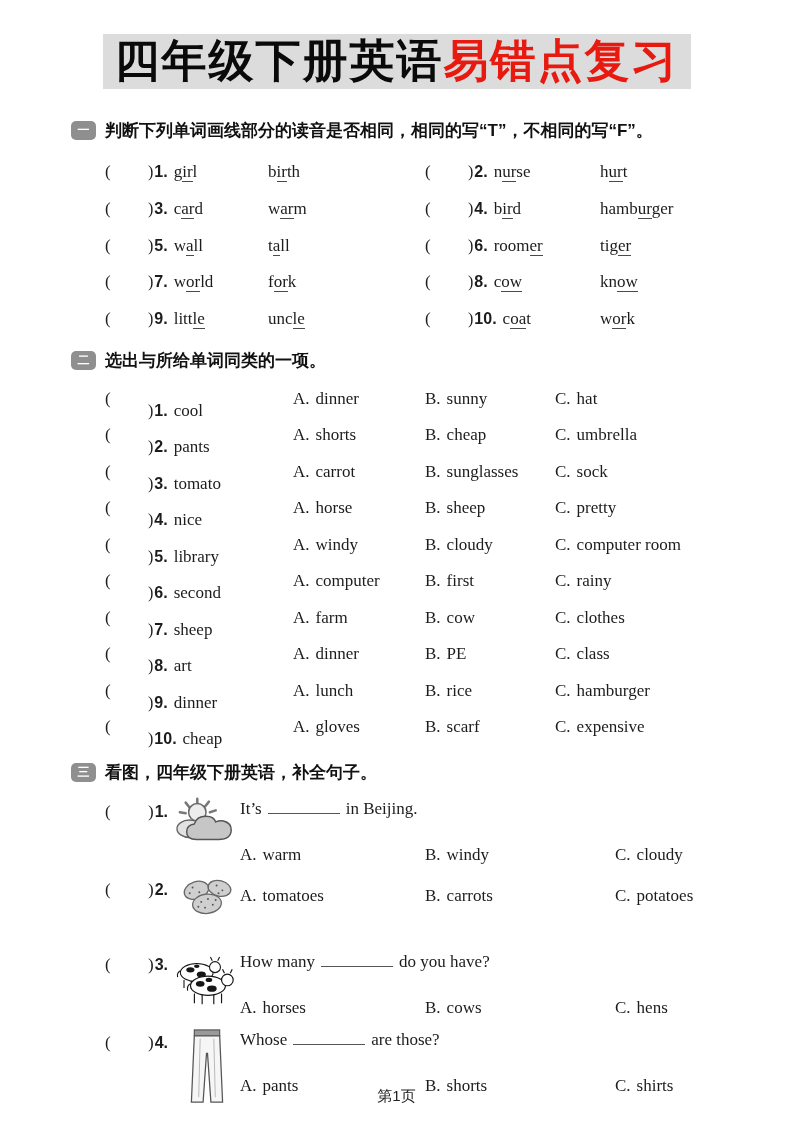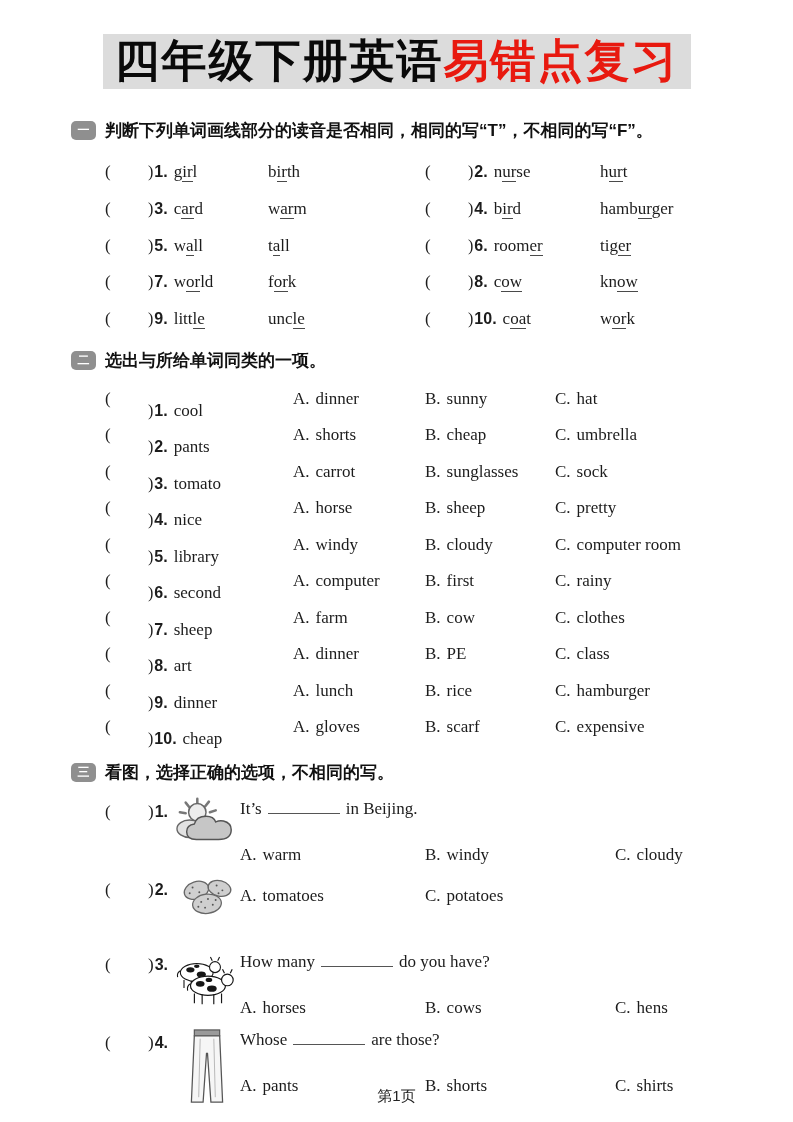"看图，选择正确的选项，不相同的写。" span.sec-title { text: 选择正确的选项，不相同的写 -> 四年级下册英语，补全句子 }
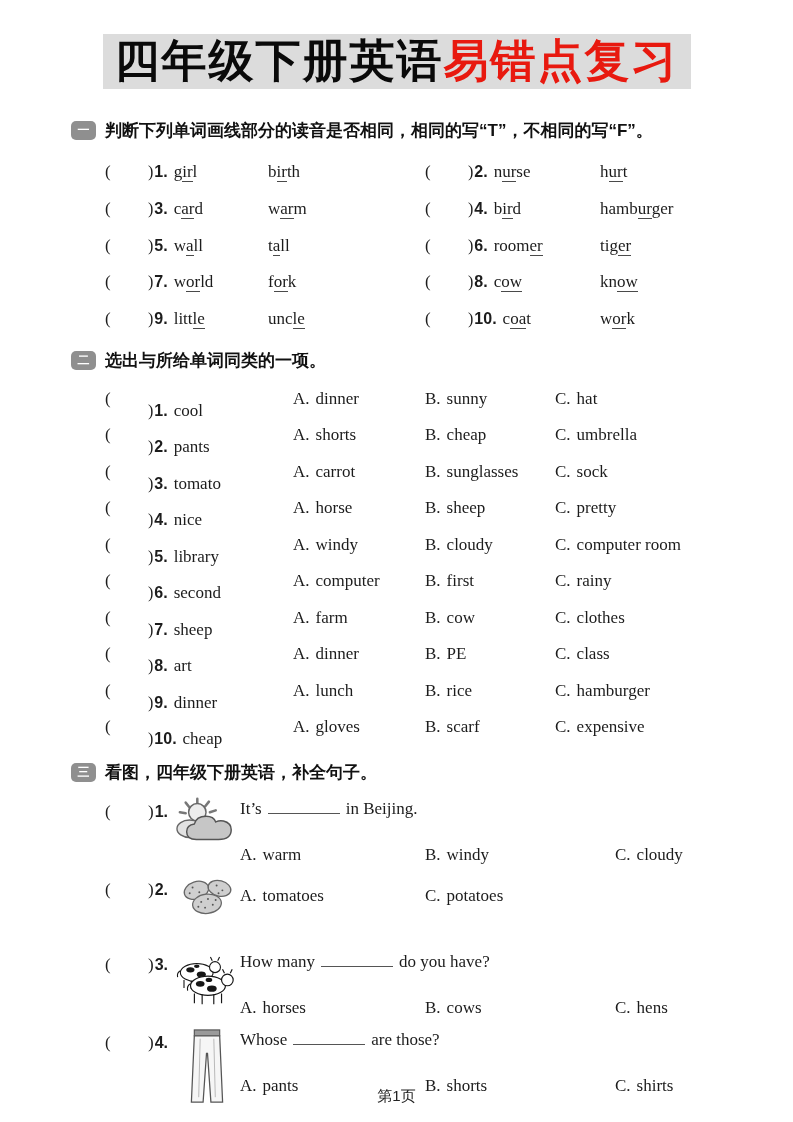"B. carrots" span.oB { html: none -> <span><span>B.</span><span>carrots</span></span> }
